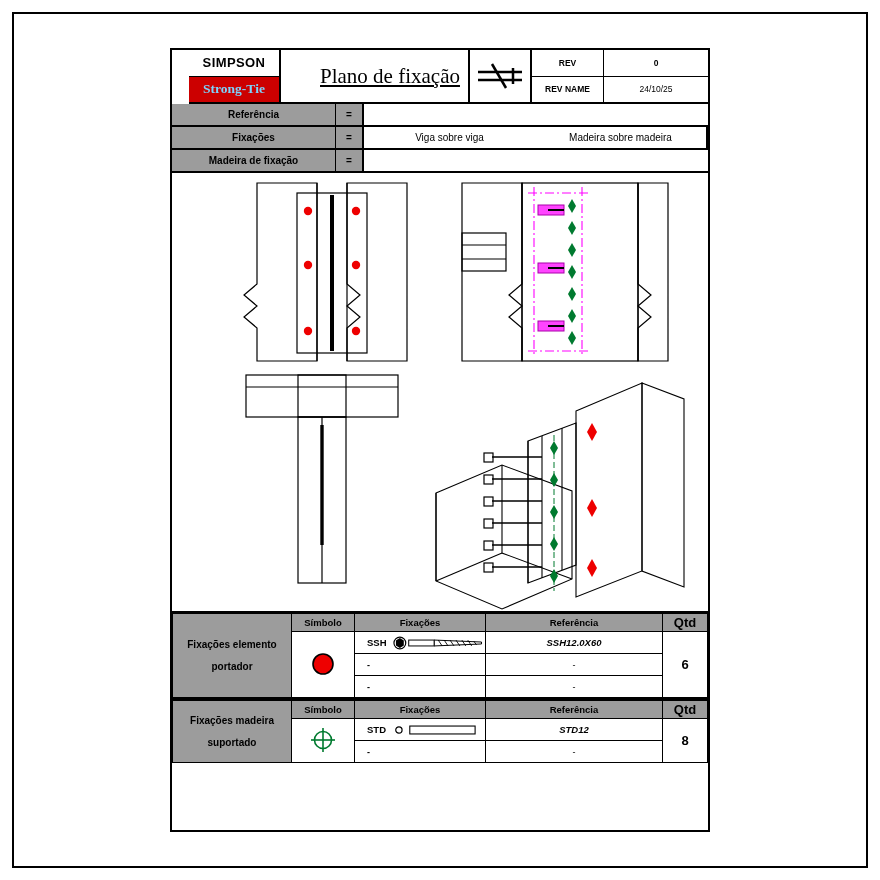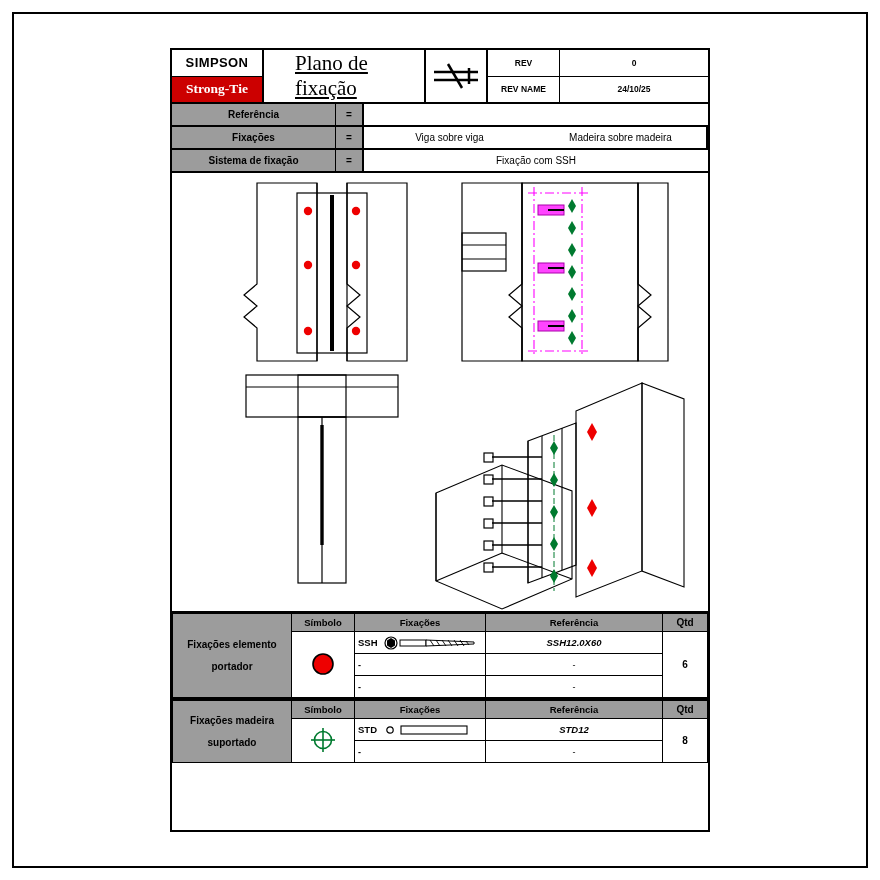"SIMPSON" .title-block { margin-left: none -> 17px }
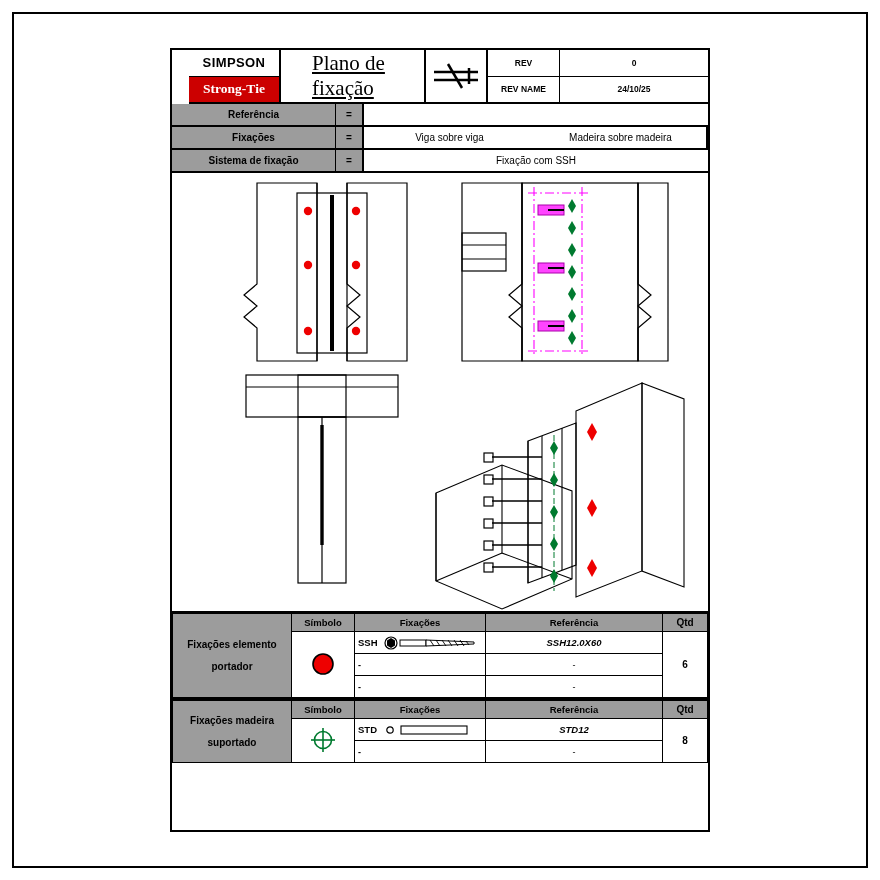"REV" .meta-cell { width: 220px -> 176px }
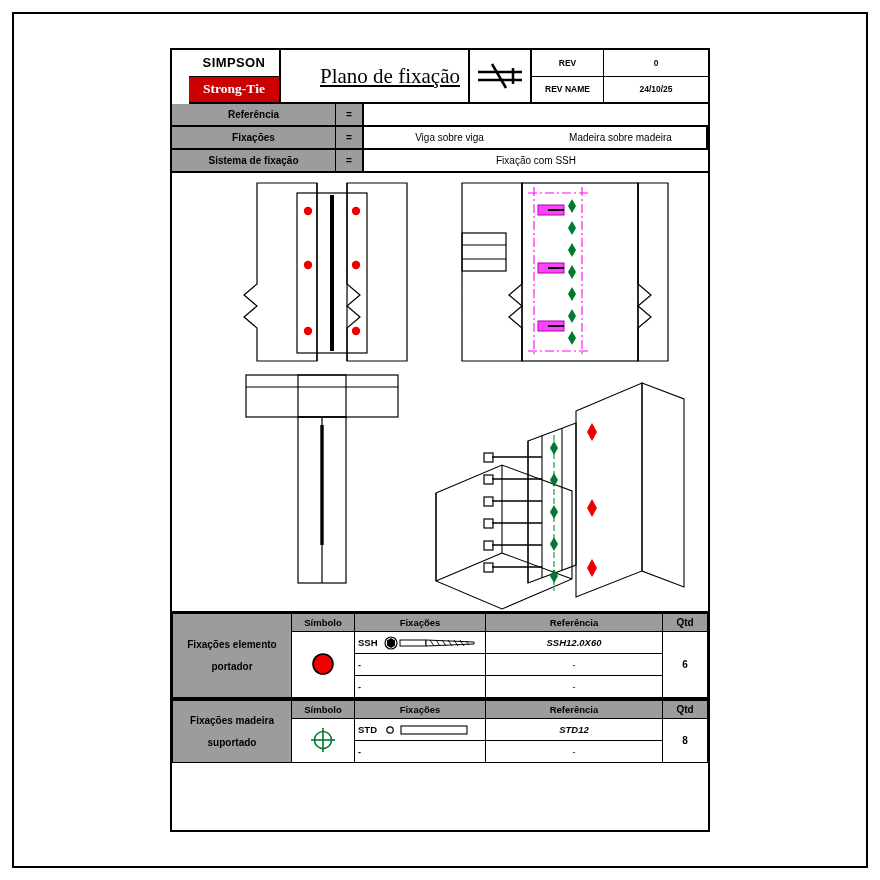"Strong-Tie" .logo-bottom { color: #ffffff -> #7dd3fc }
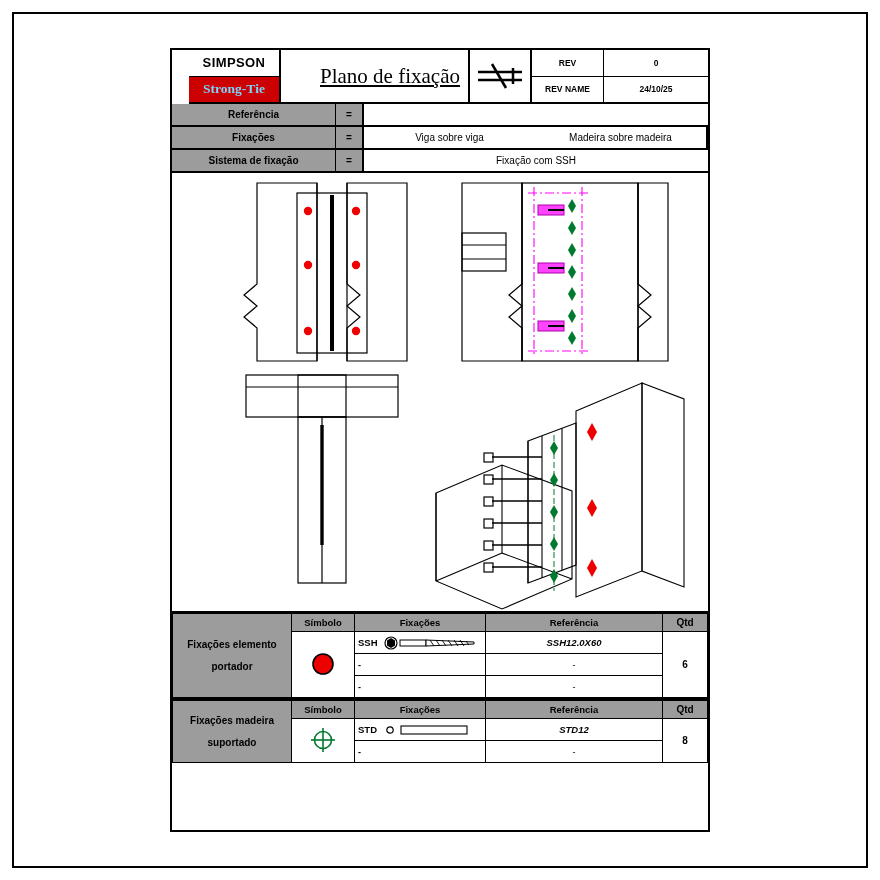"24/10/25" .meta-val { font-weight: bold -> none }
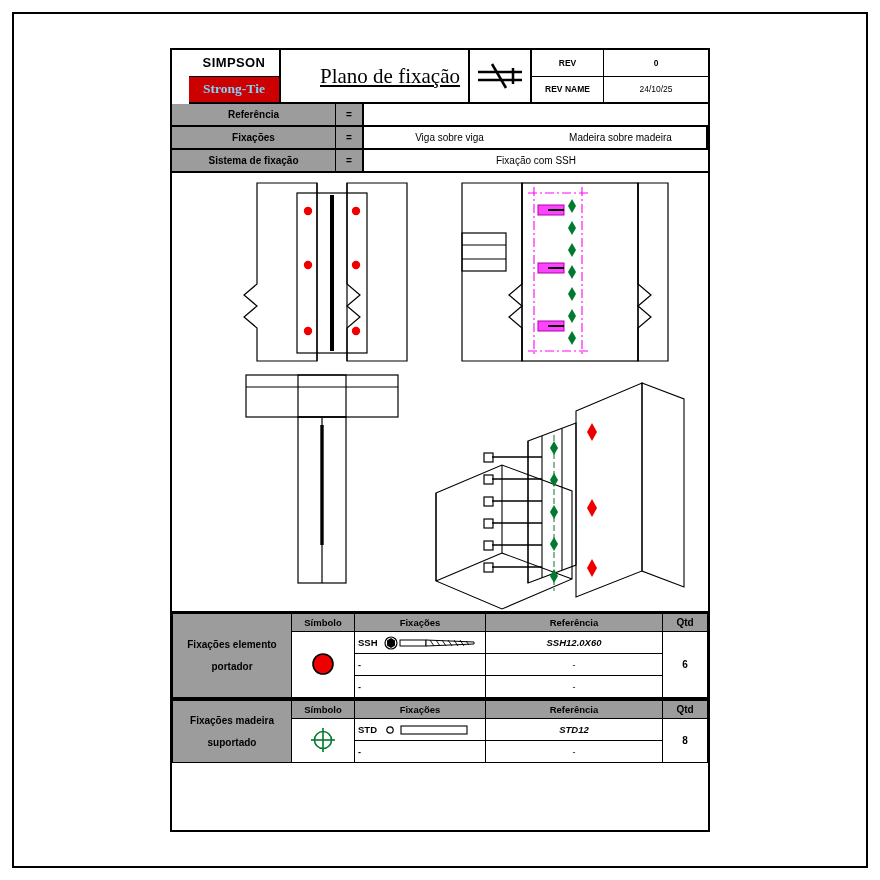"Sistema de fixação" div.spec-label { text: Sistema -> Madeira }
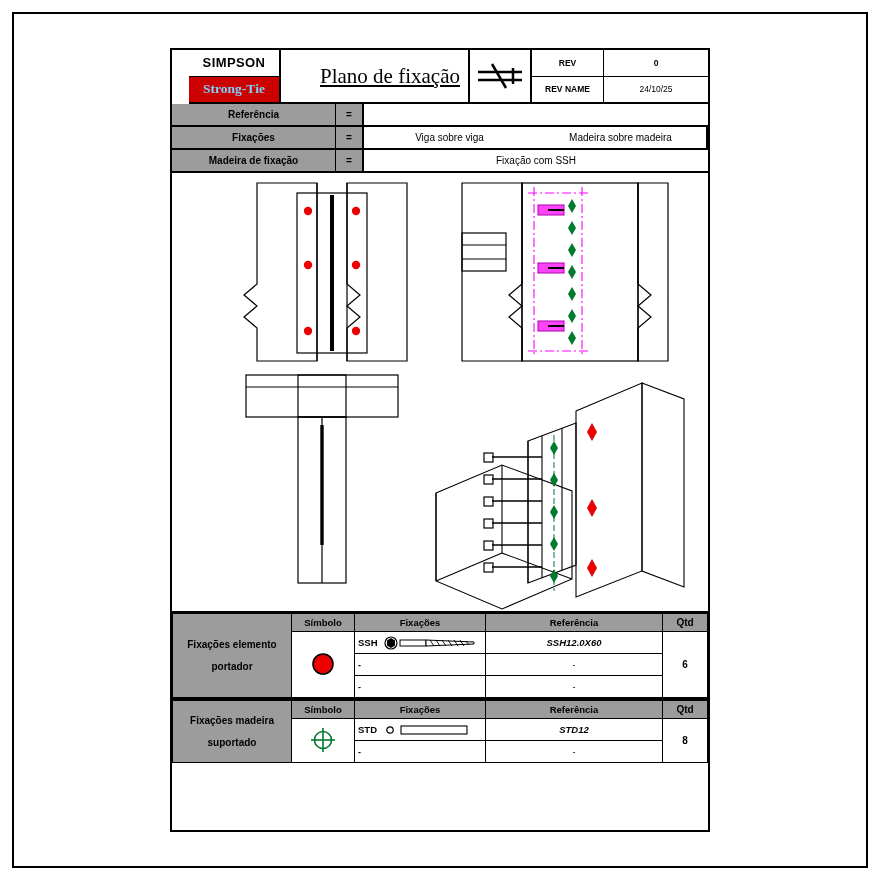"Fixação com SSH" div.spec-val { html: <div>Fixação com SSH</div> -> none }
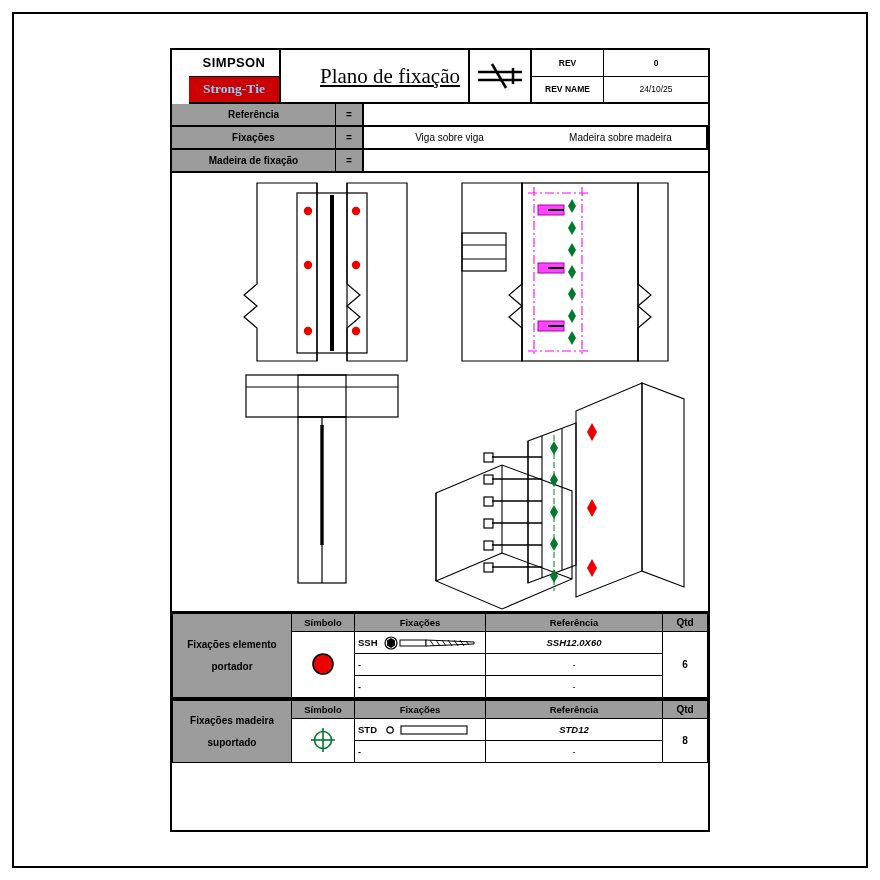"Qtd" .legend .qtd { font-size: 10px -> 13px }
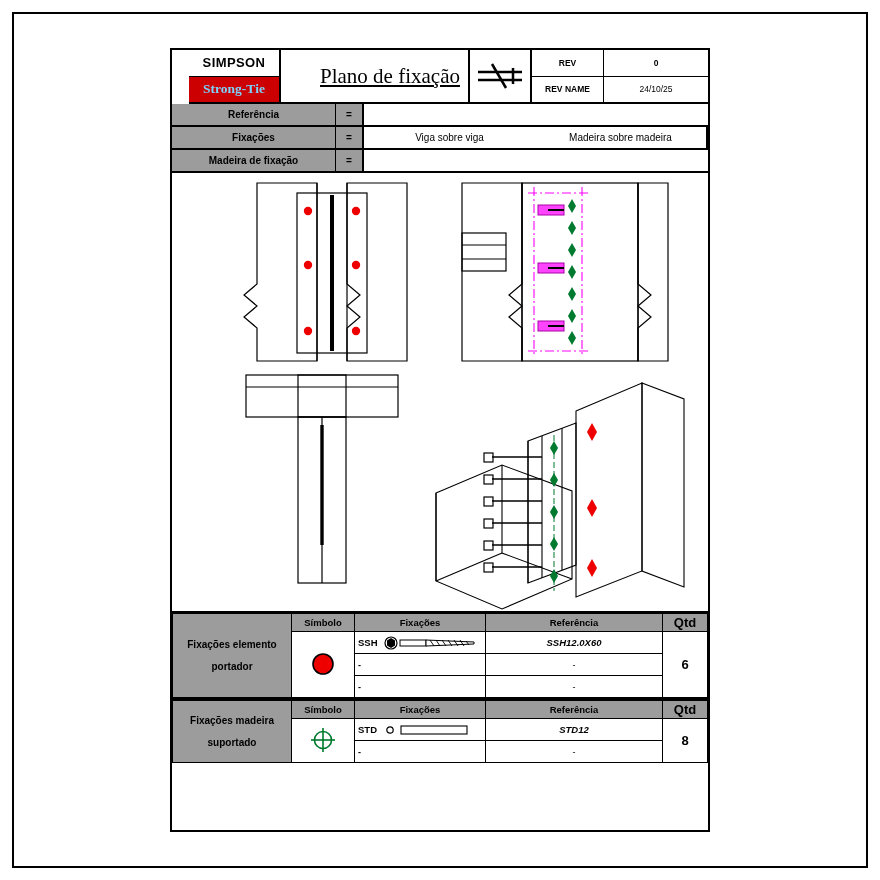"SSH" .legend .fix-cell { padding-left: 3px -> 12px }
